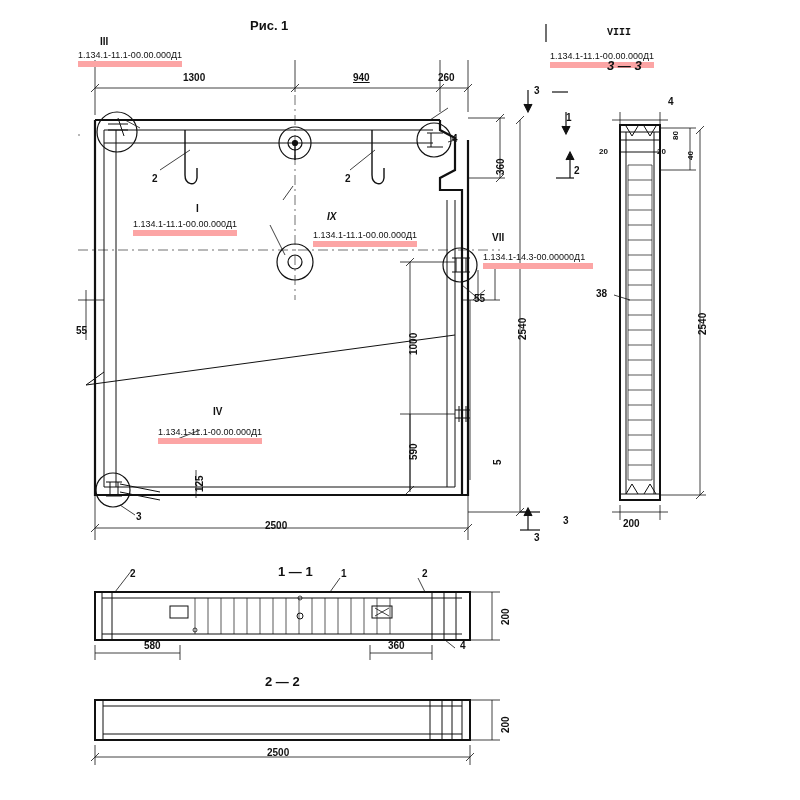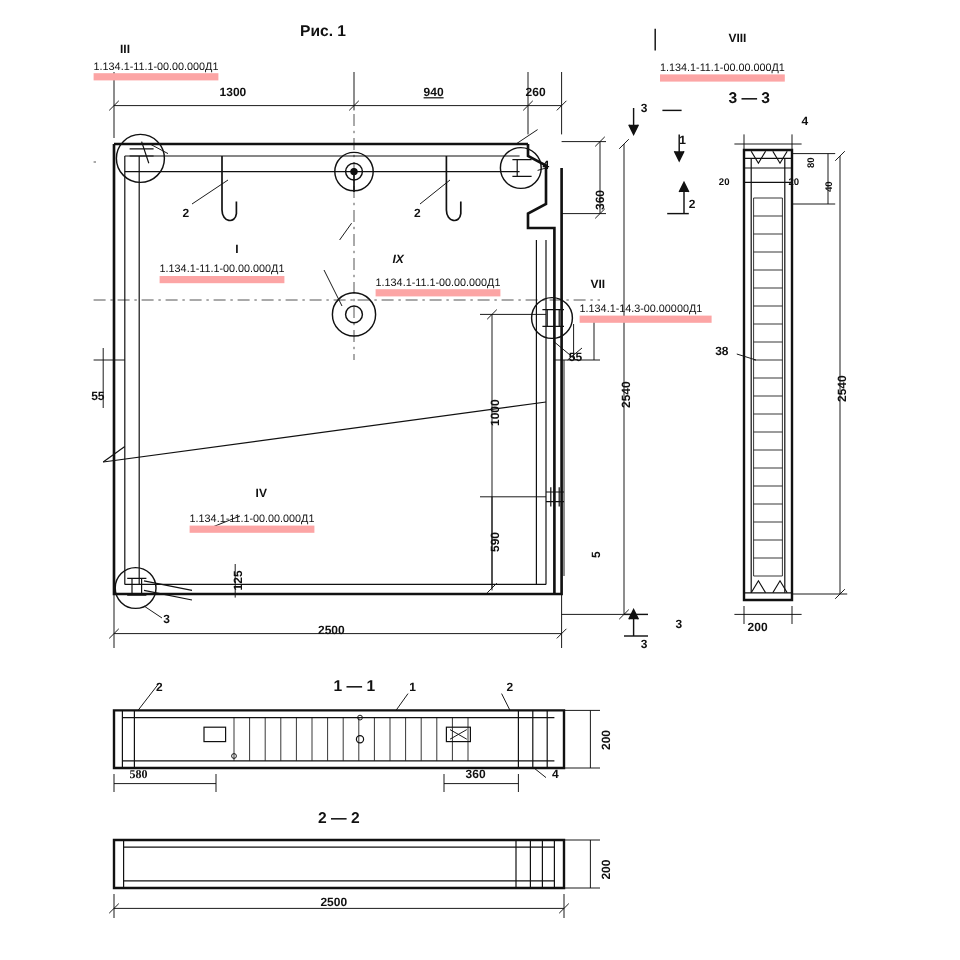"VIII" div.lbl { font-family: none -> Liberation Mono, monospace }
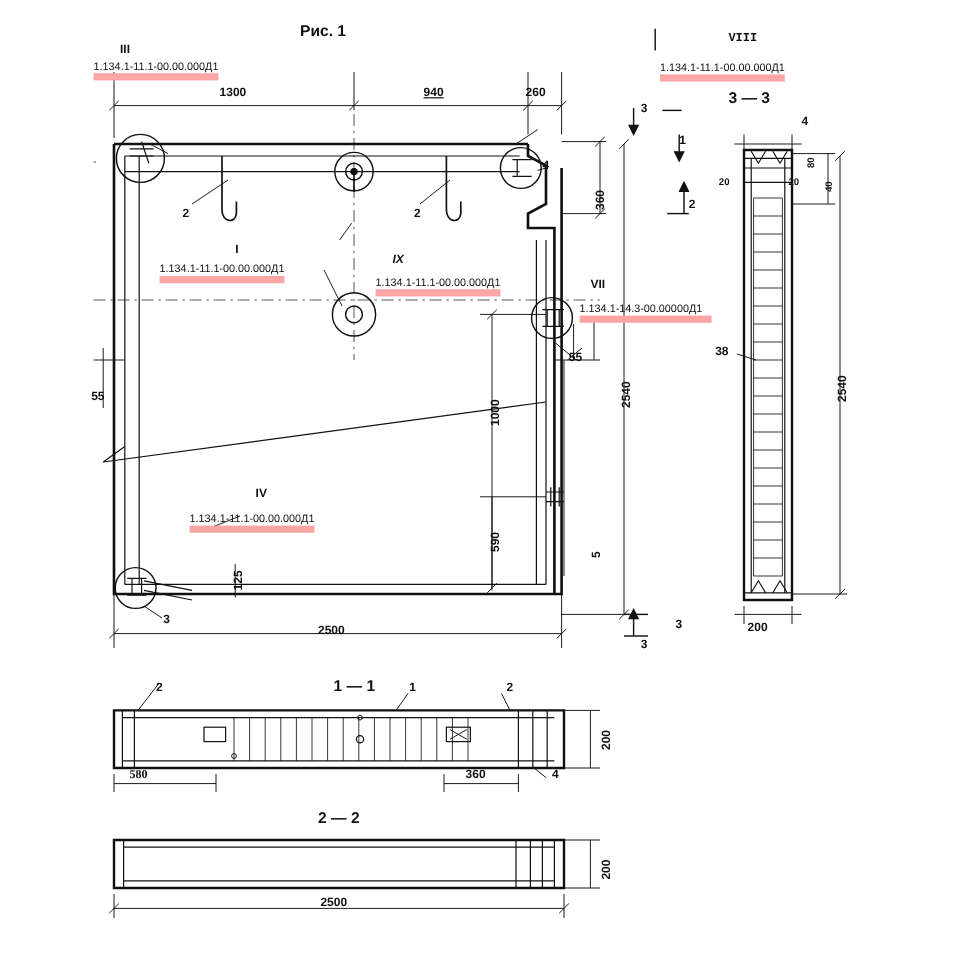"3 — 3" div.lbl { font-style: none -> italic; top: 76px -> 60px }
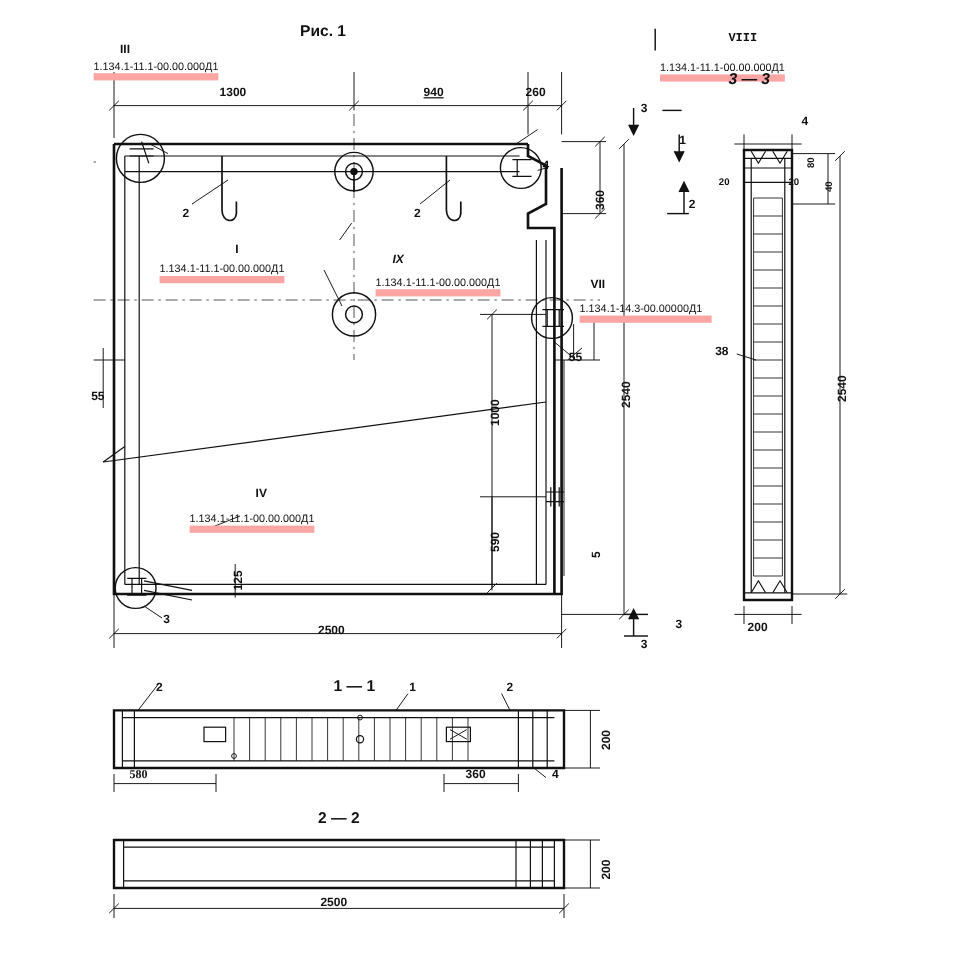"580" div.lbl { font-family: Liberation Serif, serif -> none; left: 108px -> 144px }
